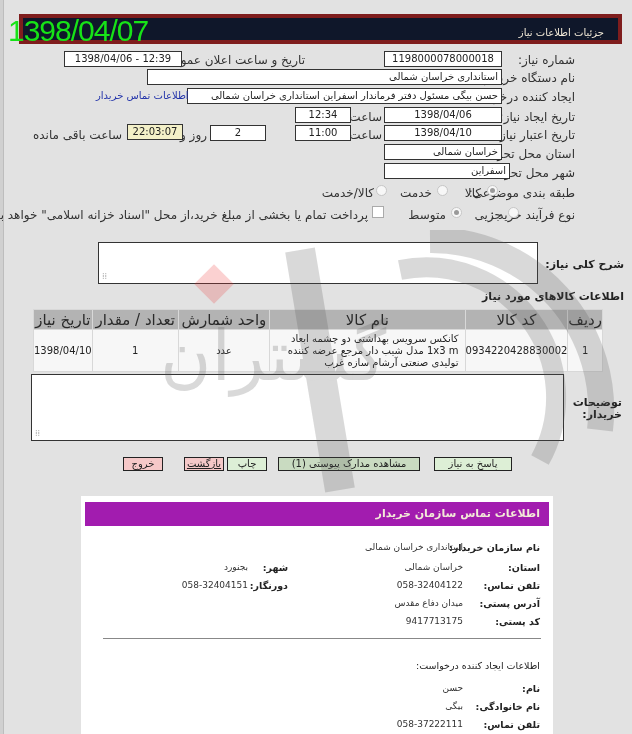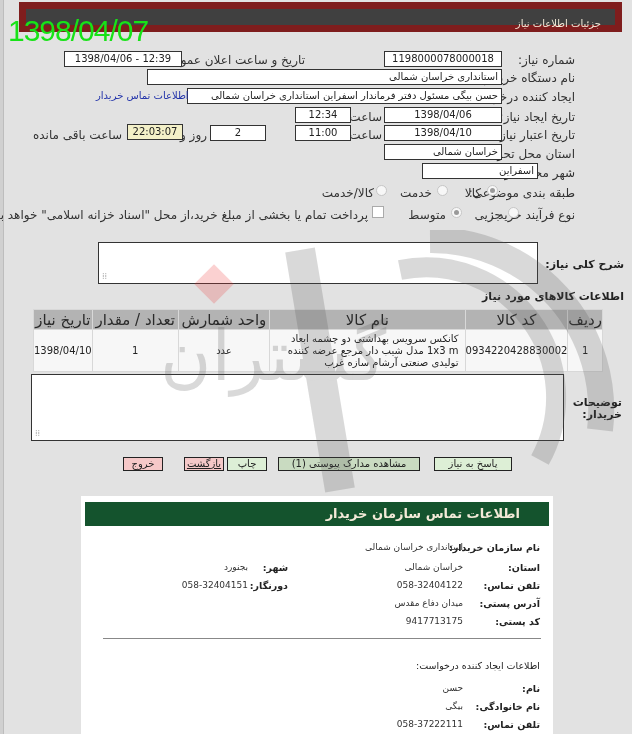"جزئیات اطلاعات نیاز" .header-bar { background: #404040 -> #0f172a; border: 7px solid #7f1d1d -> 4px solid #7f1d1d; top: 2px -> 14px }
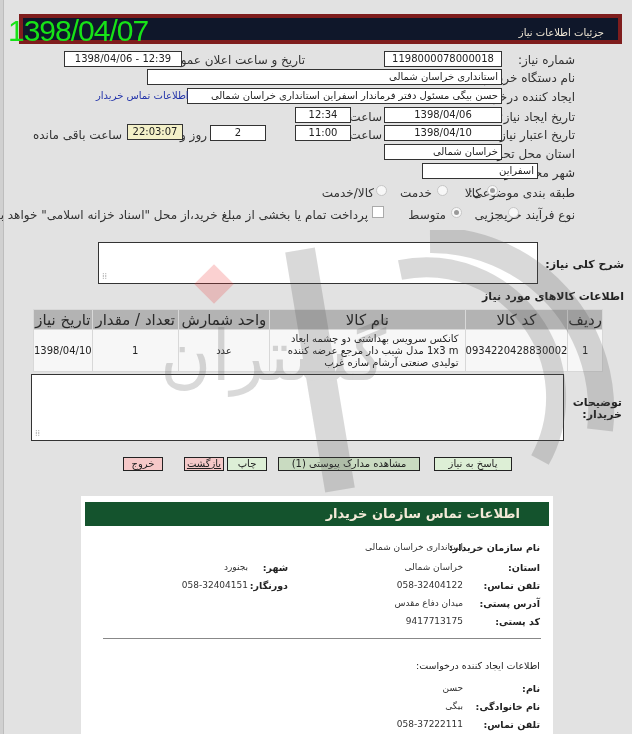"اسفراین" div.fld { margin-left: 38px -> none; width: 116px -> 126px }
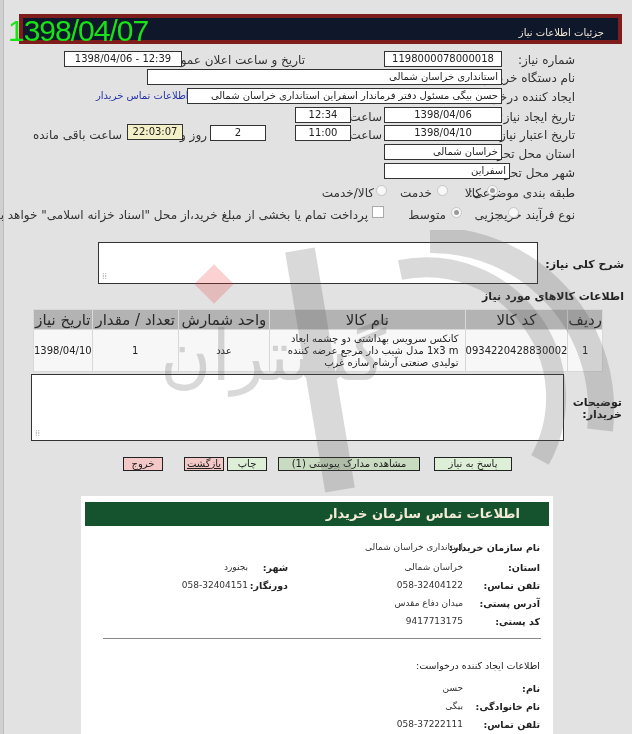"اطلاعات تماس سازمان خریدار" .panel-head { background: #14532d -> #a21caf; font-size: 13px -> 11px; padding-right: 29px -> 9px }
